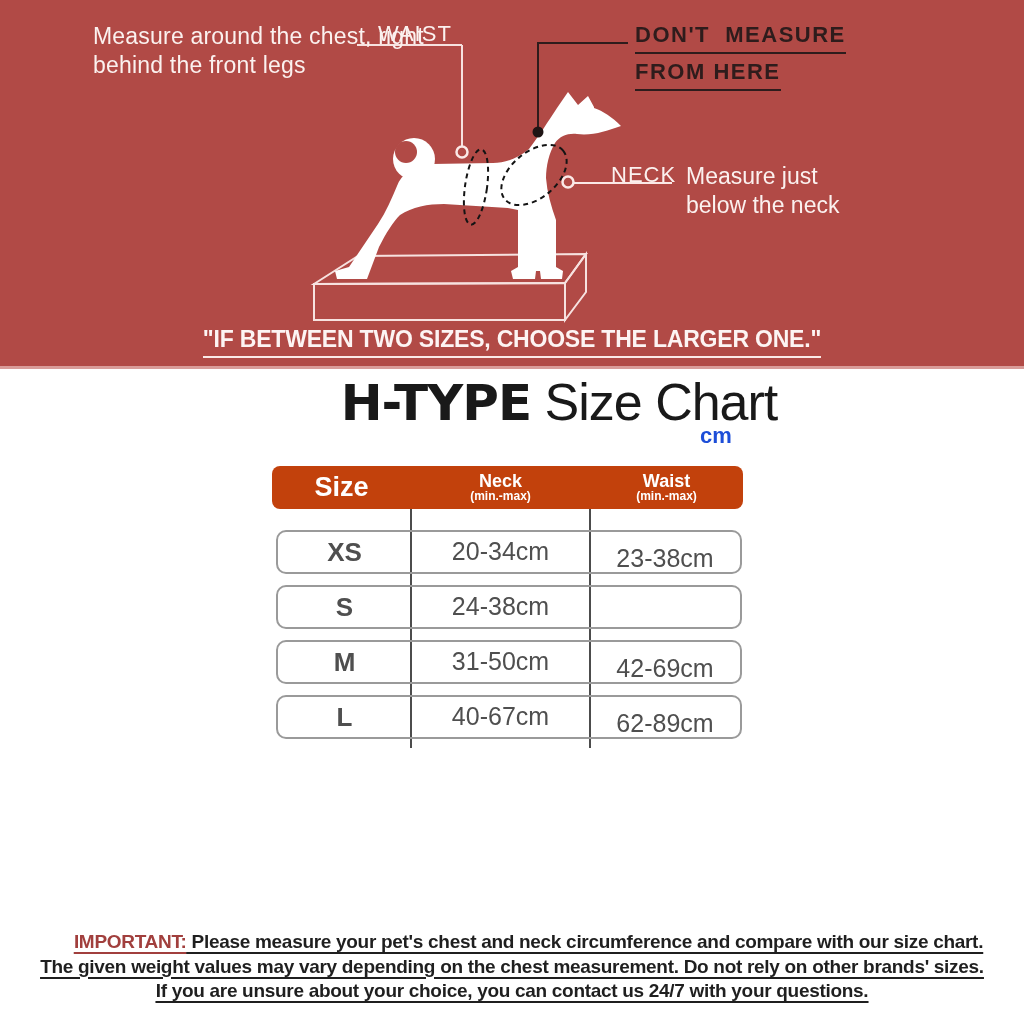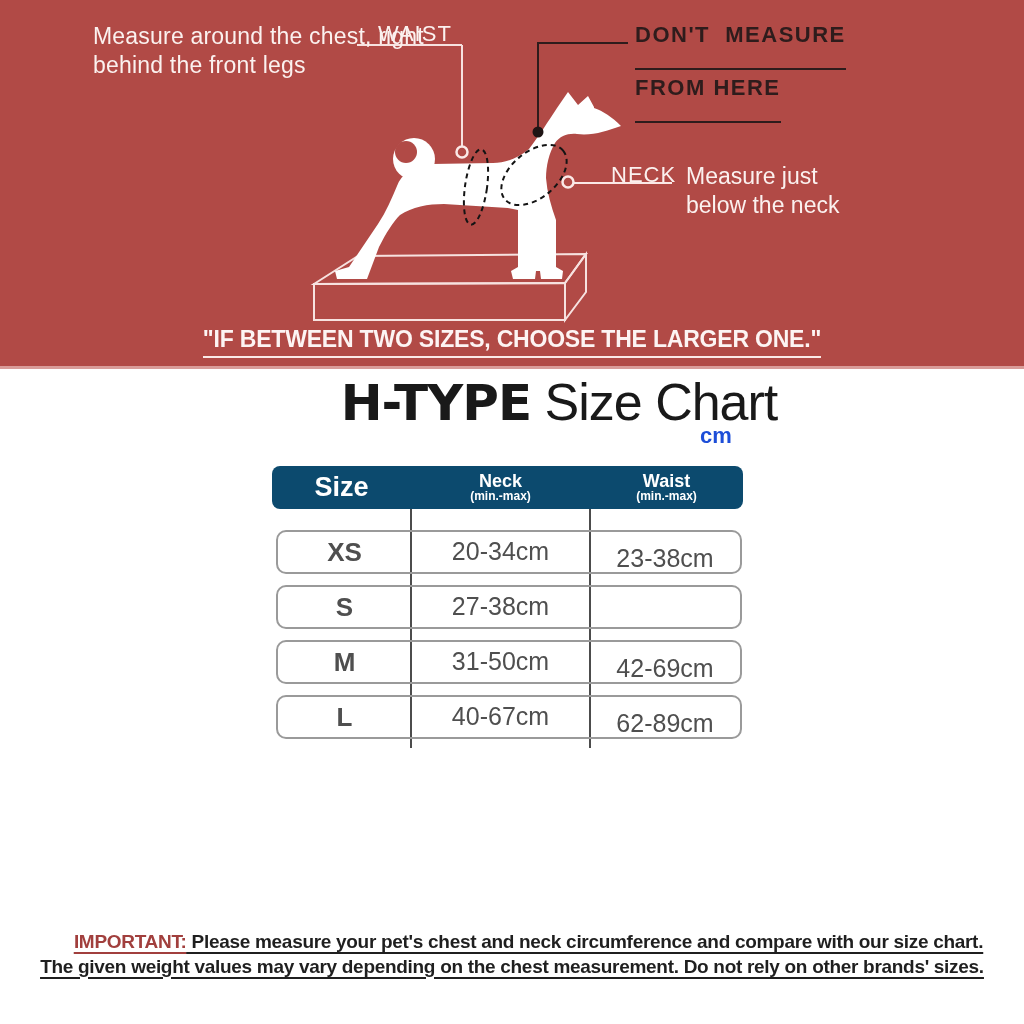"DON'T MEASURE" .dont-measure .u { padding-bottom: 20px -> 4px }
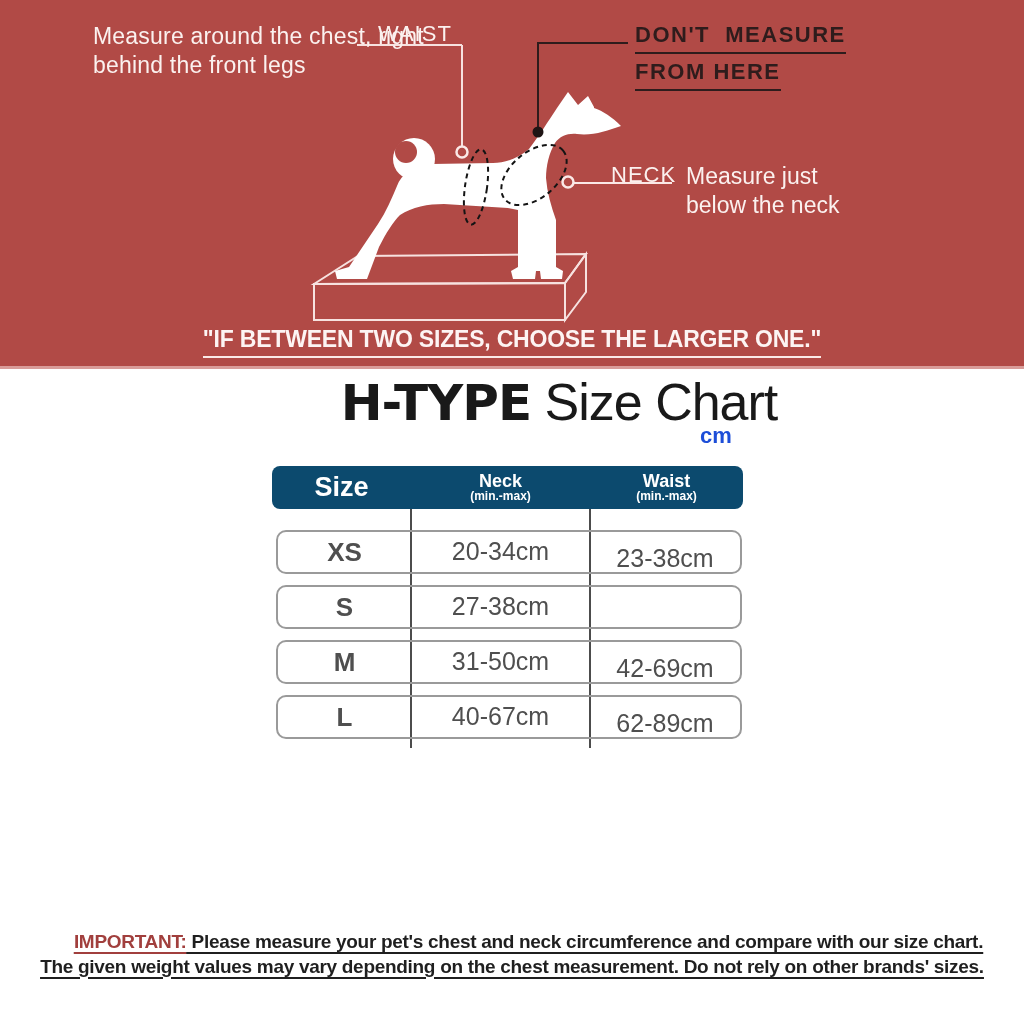"Size" .thead { background: #0c4a6e -> #c2410c }
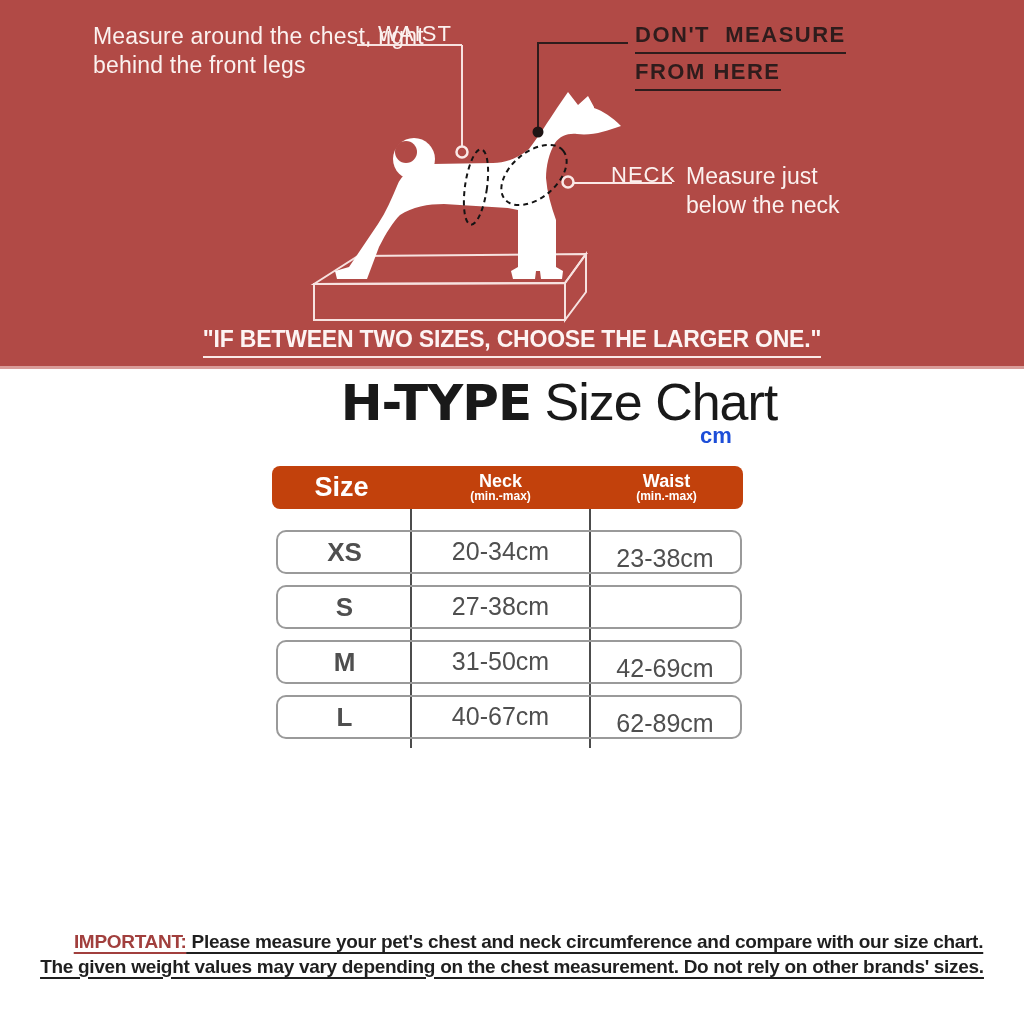"27-38cm" div.n { text: 27-38cm -> 24-38cm }
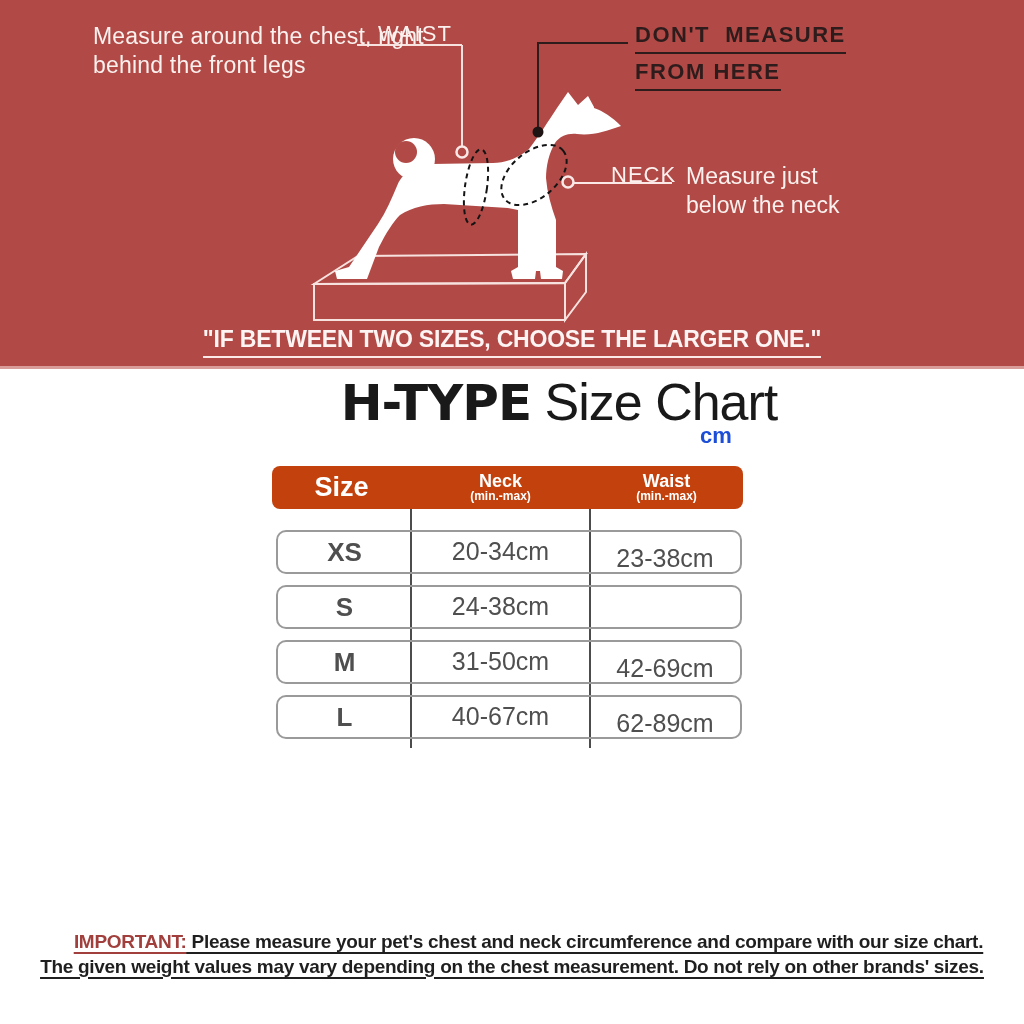"If you are unsure about" span.ln { html: none -> <span><span>If you are unsure about your choice, you can contact us 24/7 with your questions.</span></span> }
